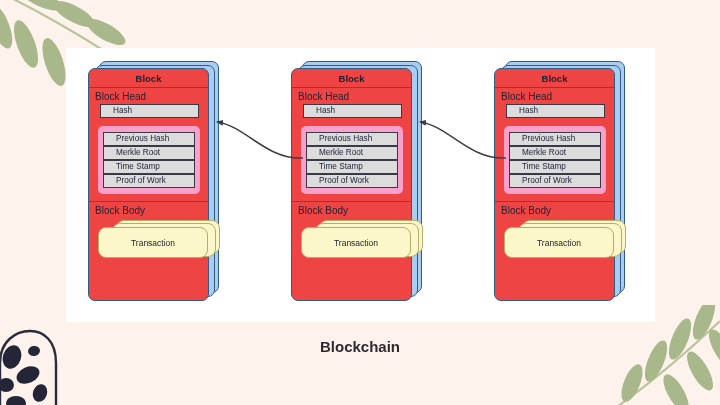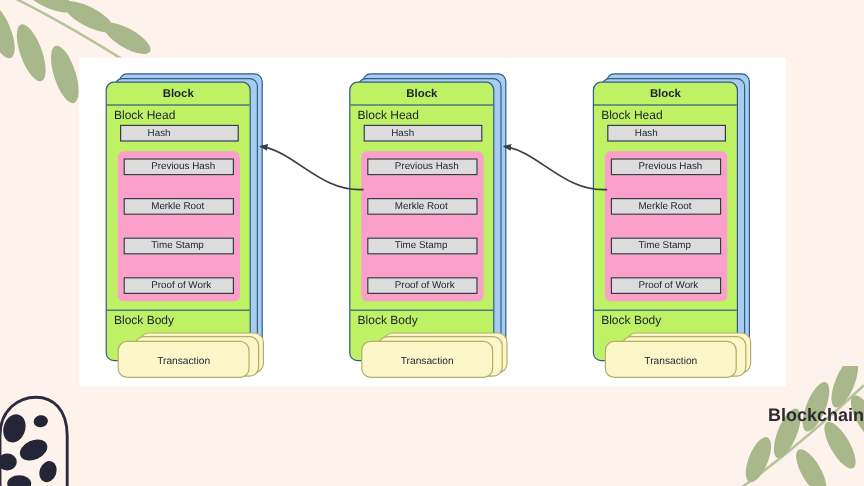"Block" .block { background: #bef264 -> #ef4444 }
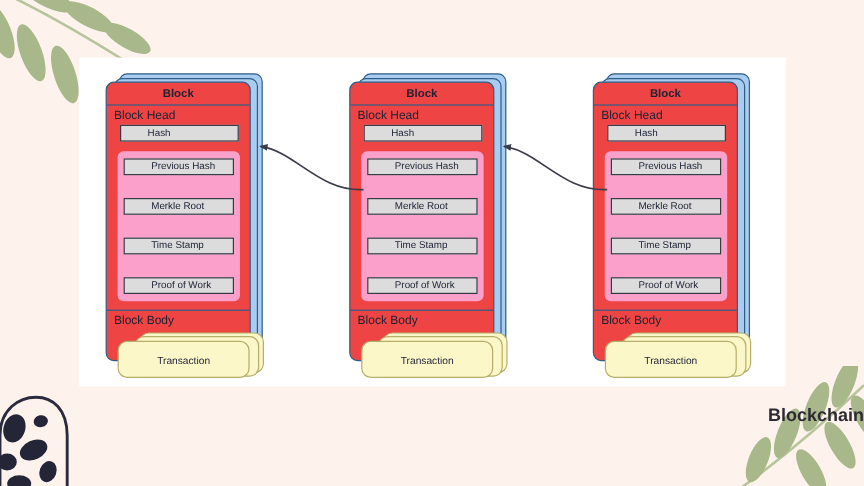"Hash" .field { padding-left: 22px -> 12px }
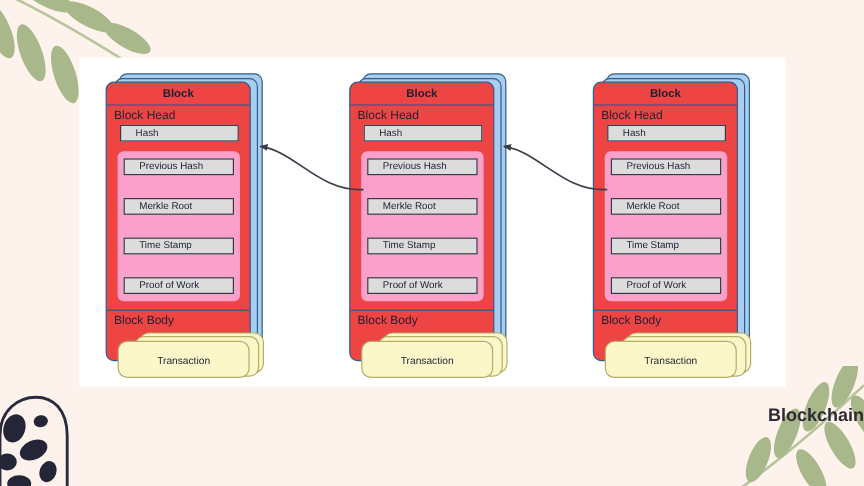"Previous Hash" .pink-group .field { margin: 0 3px 19px 3px -> 0 3px 0 3px }
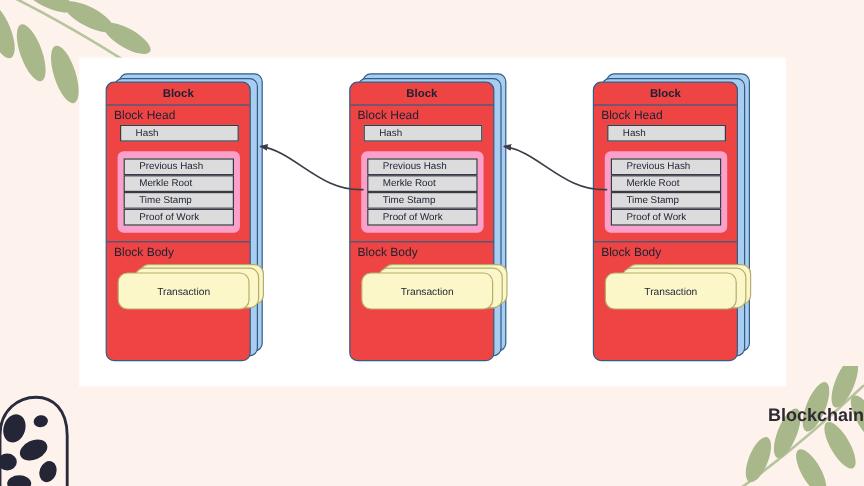"Blockchain" .caption { text-align: right -> center }
